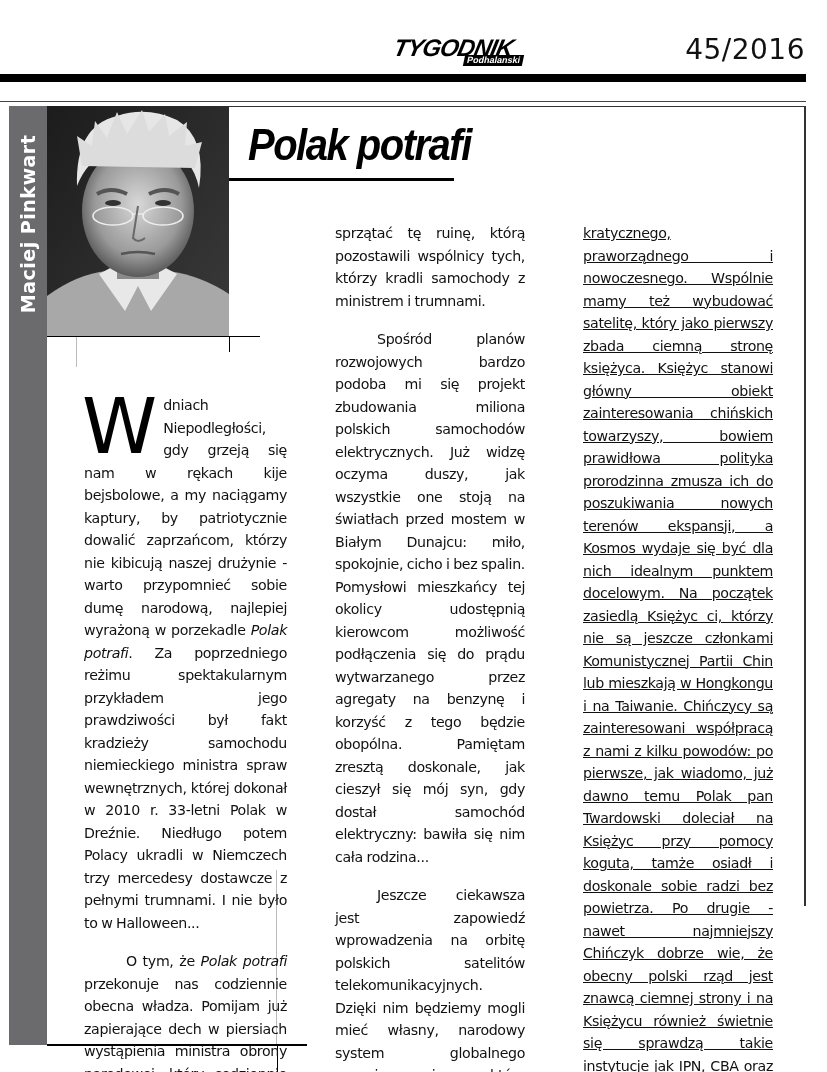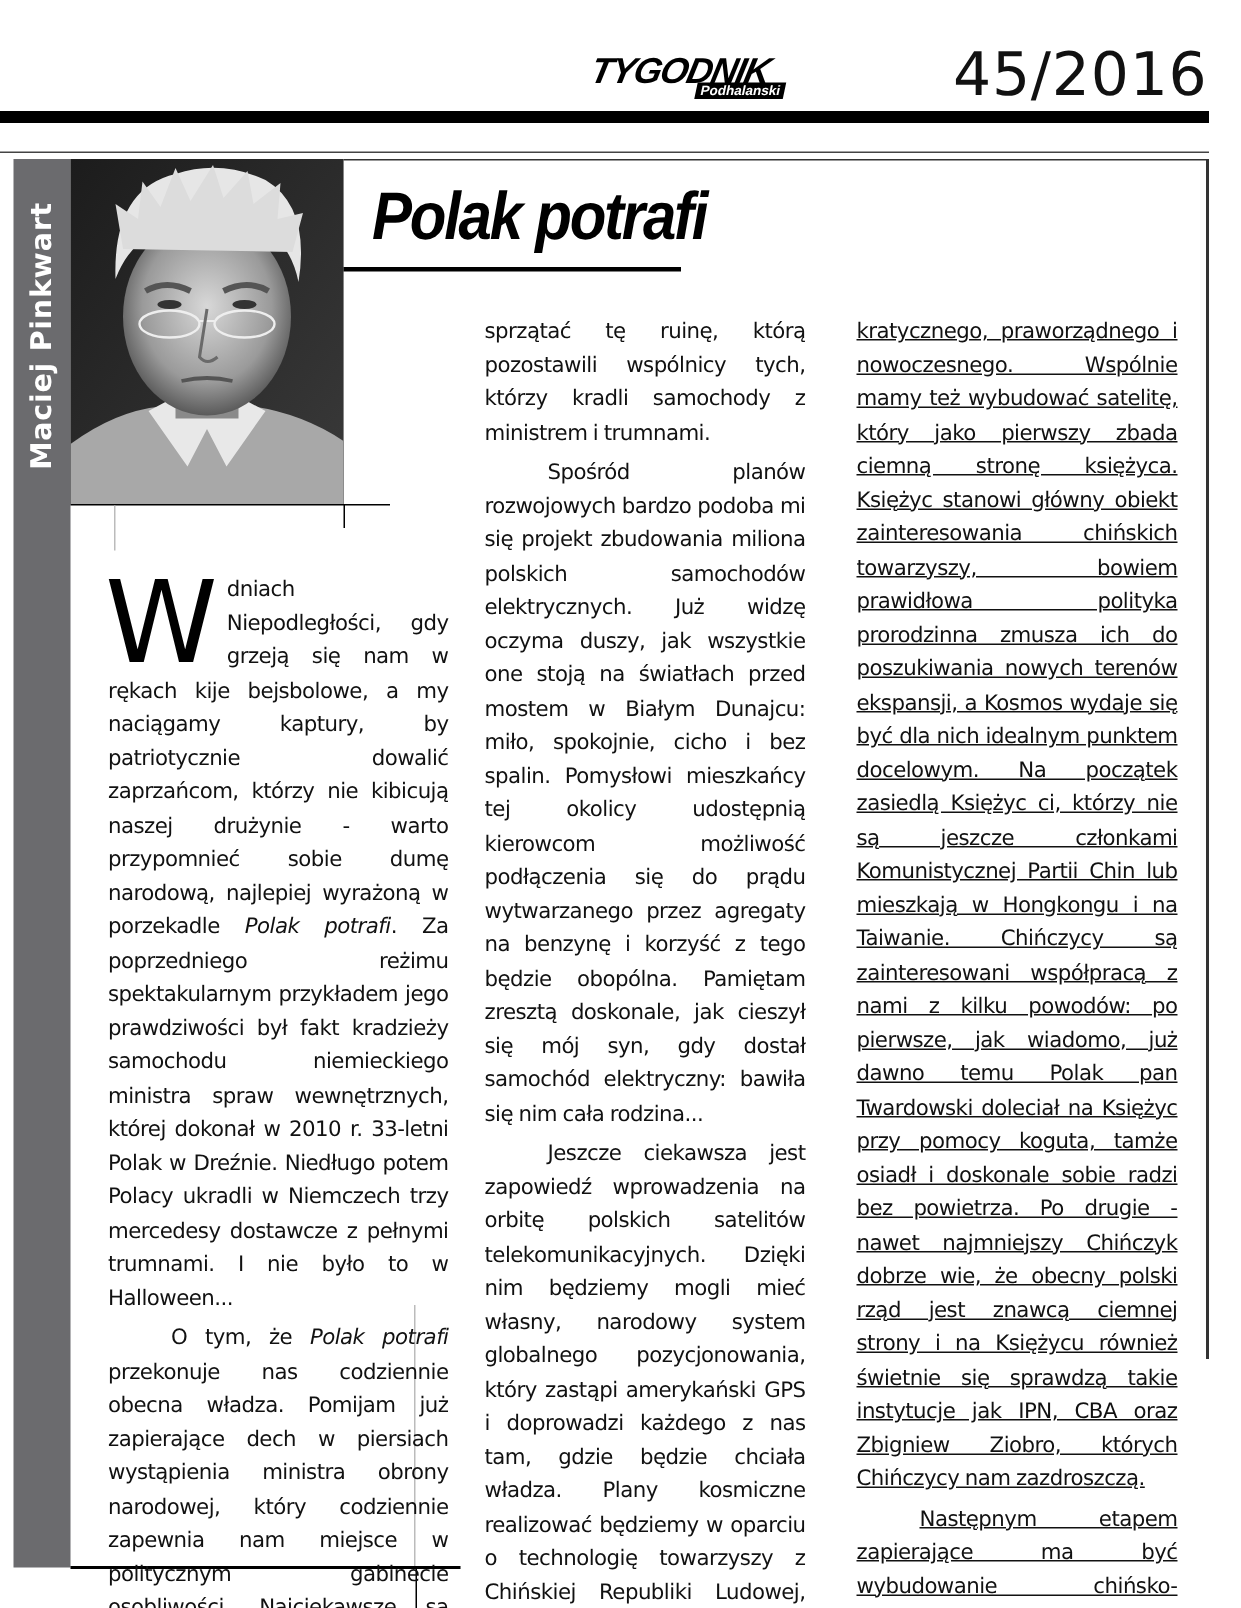"45/2016" .issue { font-size: 40px -> 28px }
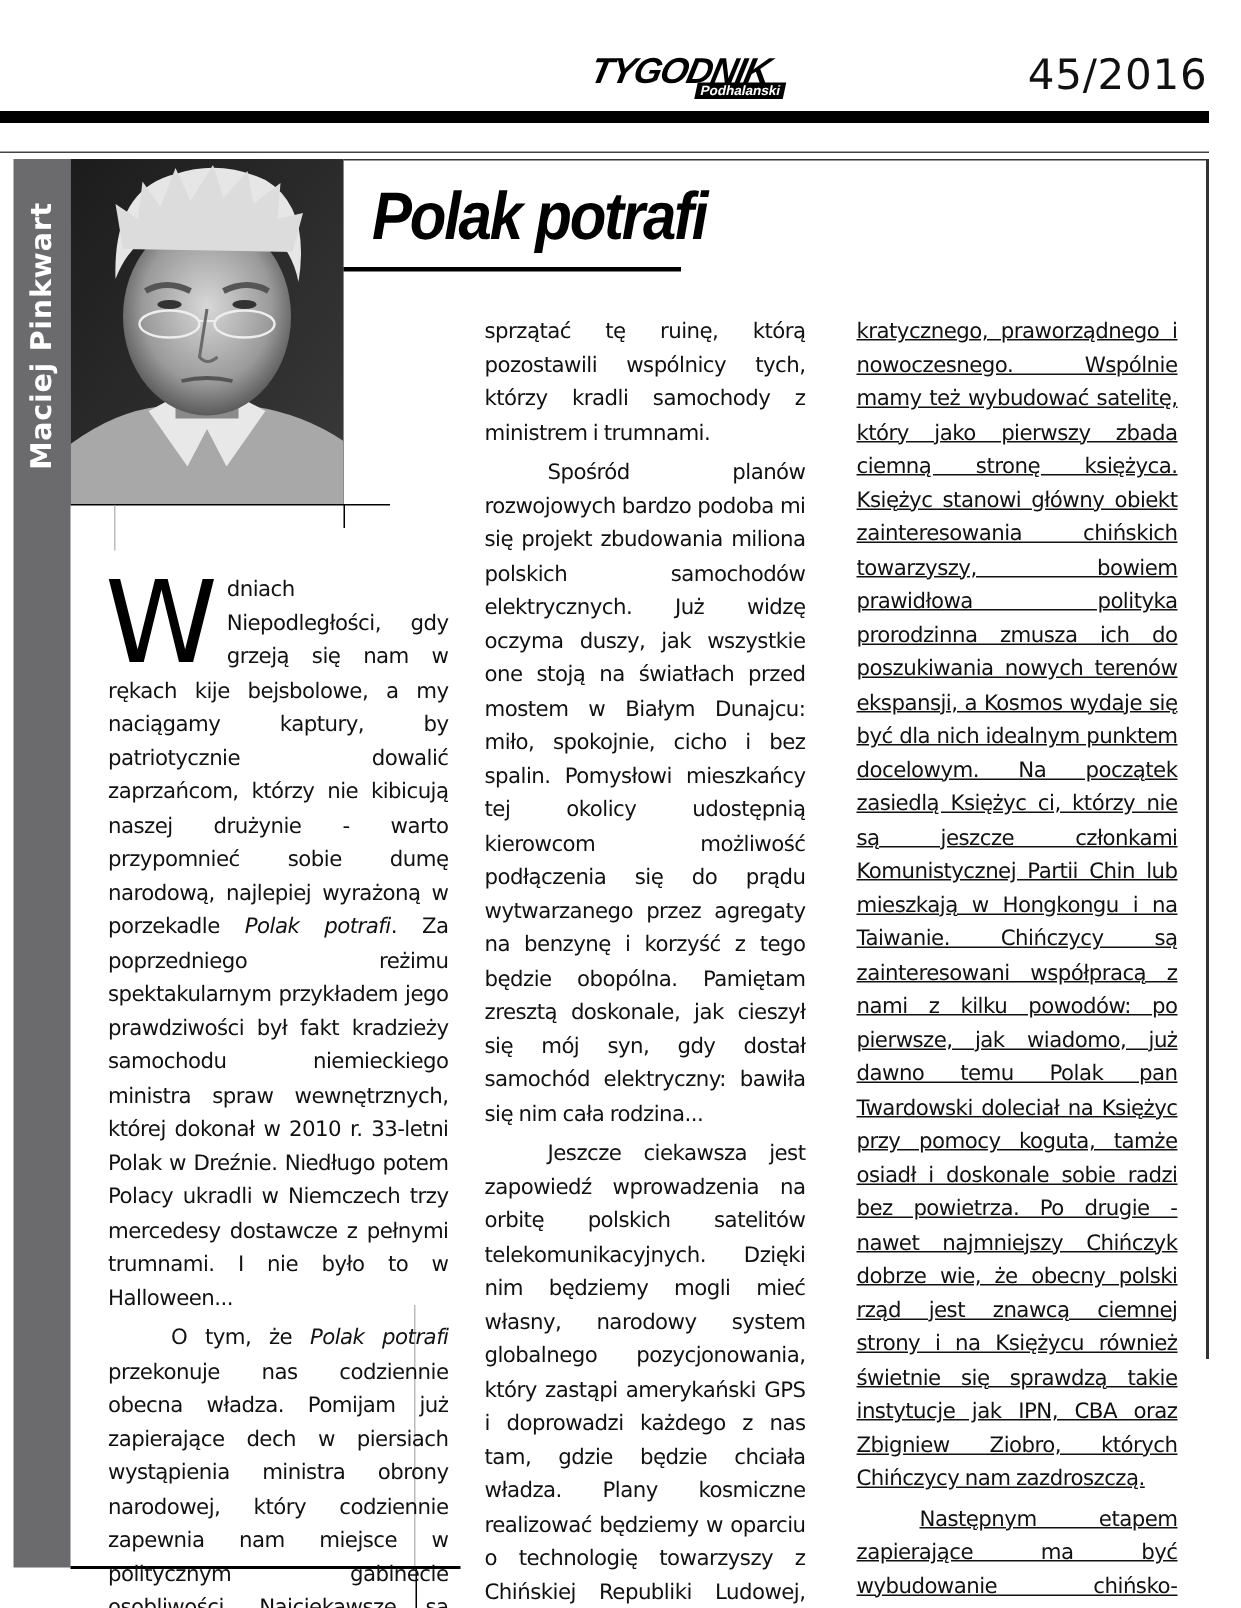"sprzątać tę ruinę, którą pozostawili" .col p { margin: 4px -> 16px }
